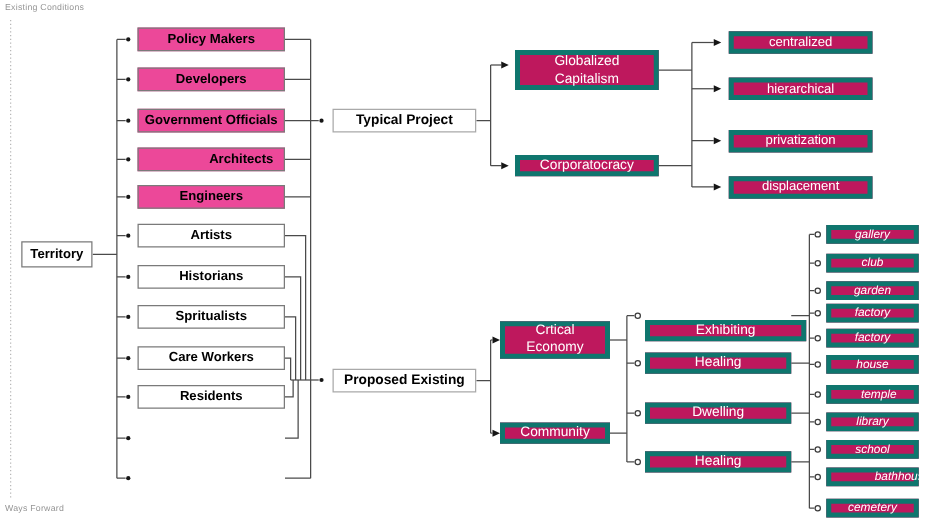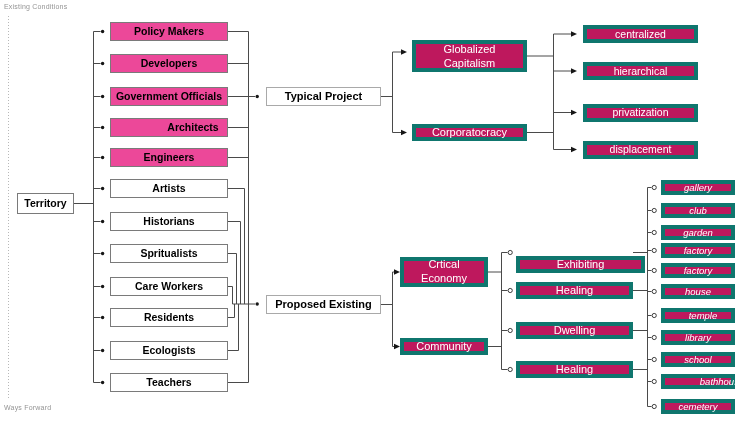"Ecologists" div.node { html: <div>Ecologists</div> -> none }
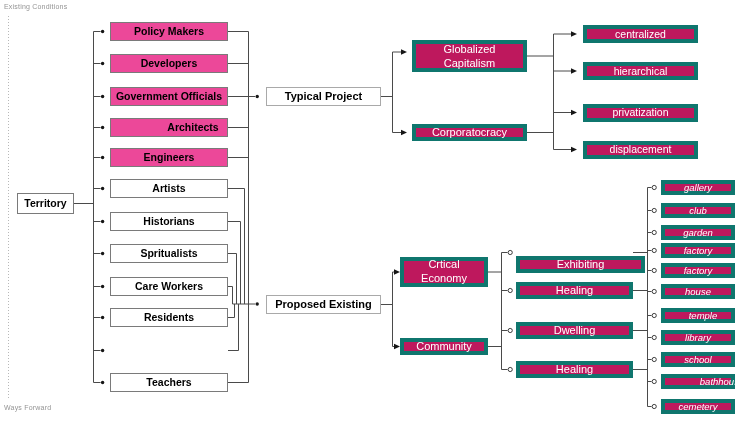"Teachers" div.node { html: <div>Teachers</div> -> none }
